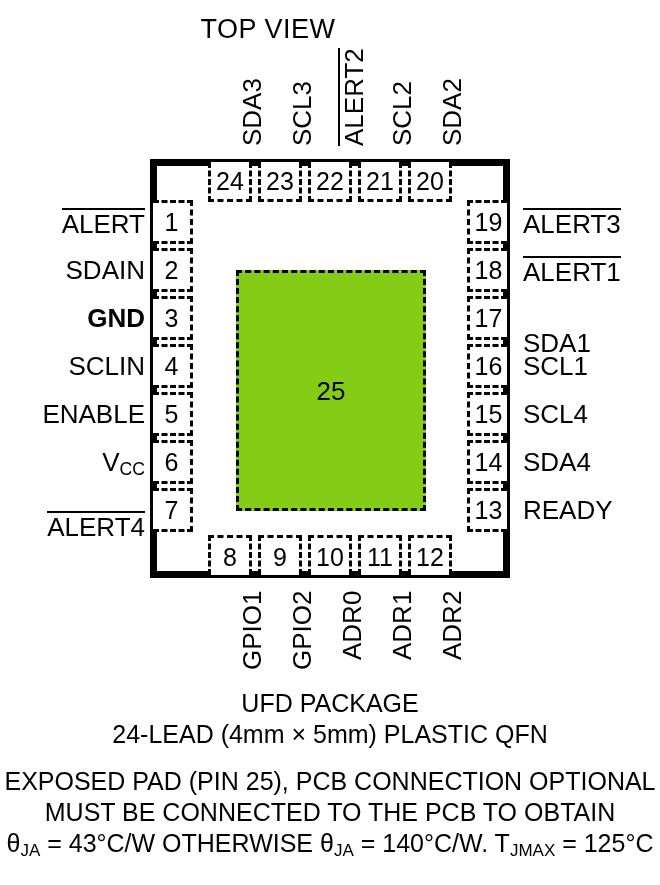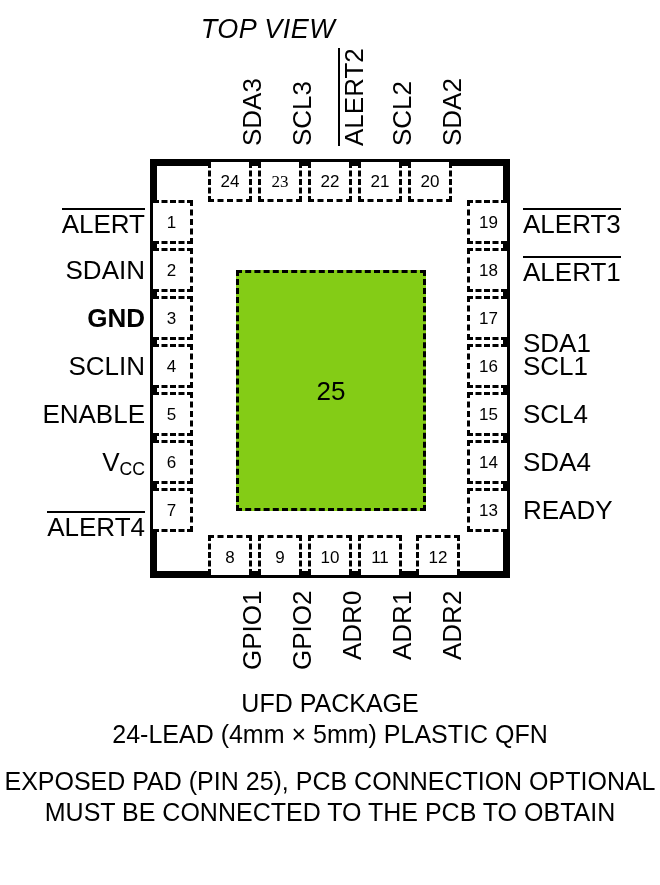"TOP VIEW" #top-view-title { font-style: italic -> none }
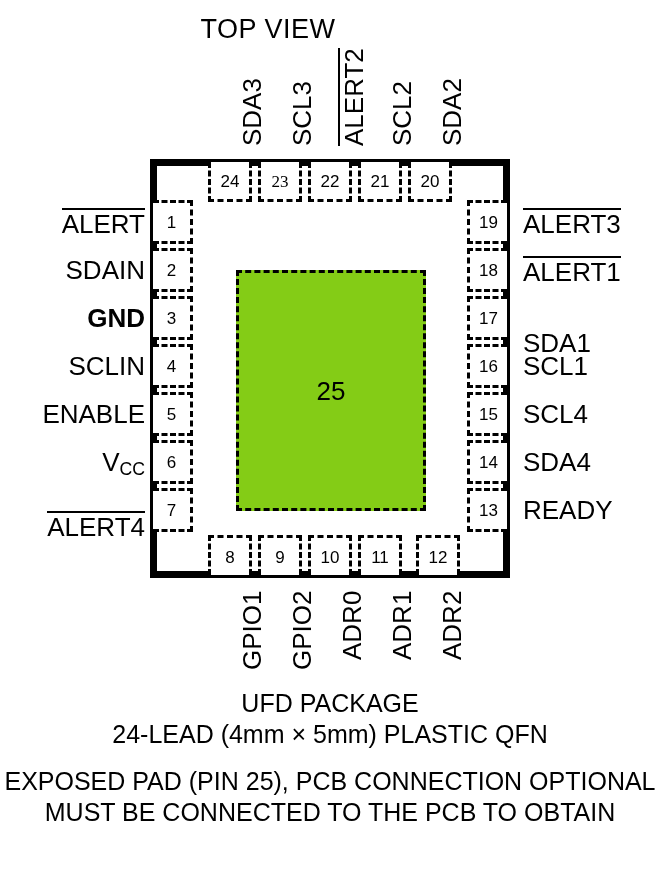"24" .pin { font-size: 17px -> 25px }
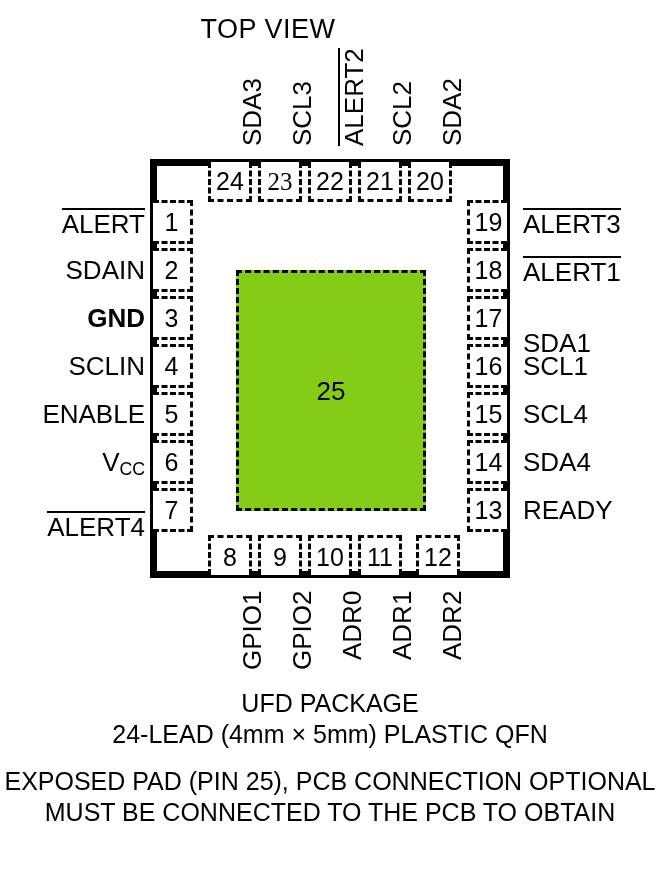"23" div.pin { font-family: Liberation Serif, serif -> none }
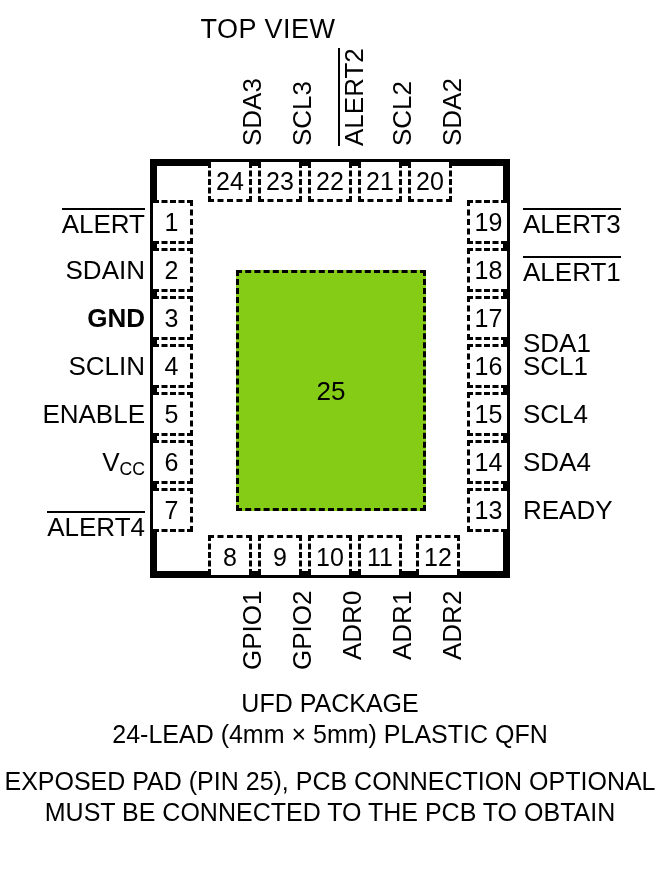"12" div.pin { margin-left: 8px -> none }
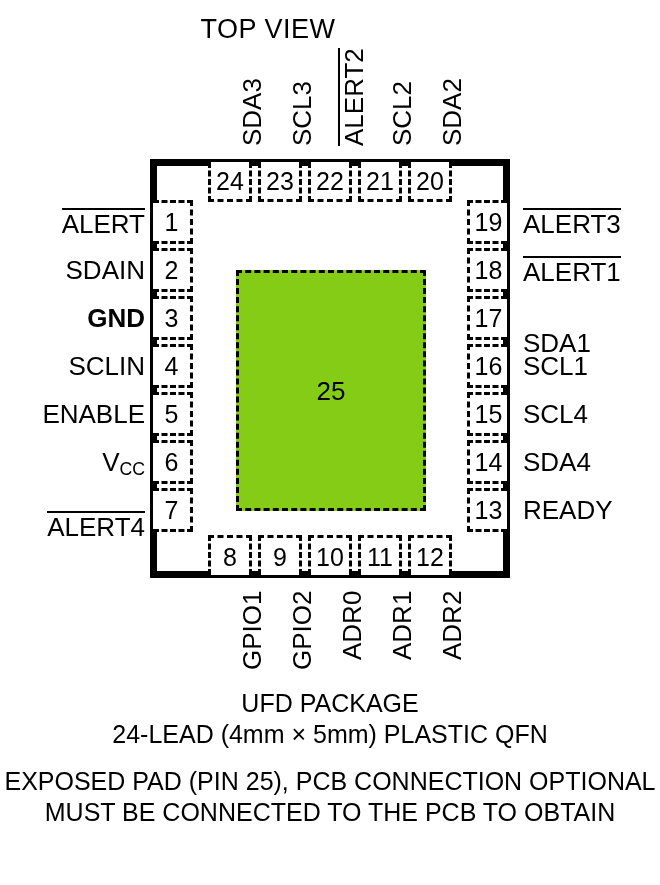"θJA = 43°C/W OTHERWISE θJA" div.foot-line { html: none -> <div>θ<span>JA</span> = 43°C/W OTHERWISE θ<span>JA</span> = 140°C/W. T<span>JMAX</span> = 125°C</div> }
